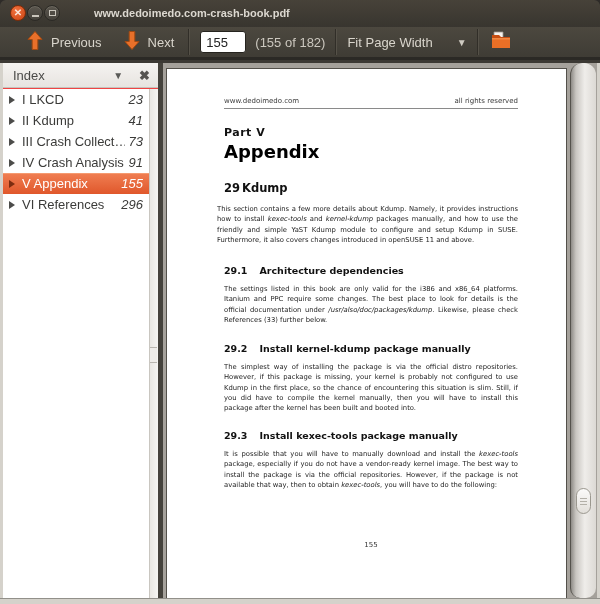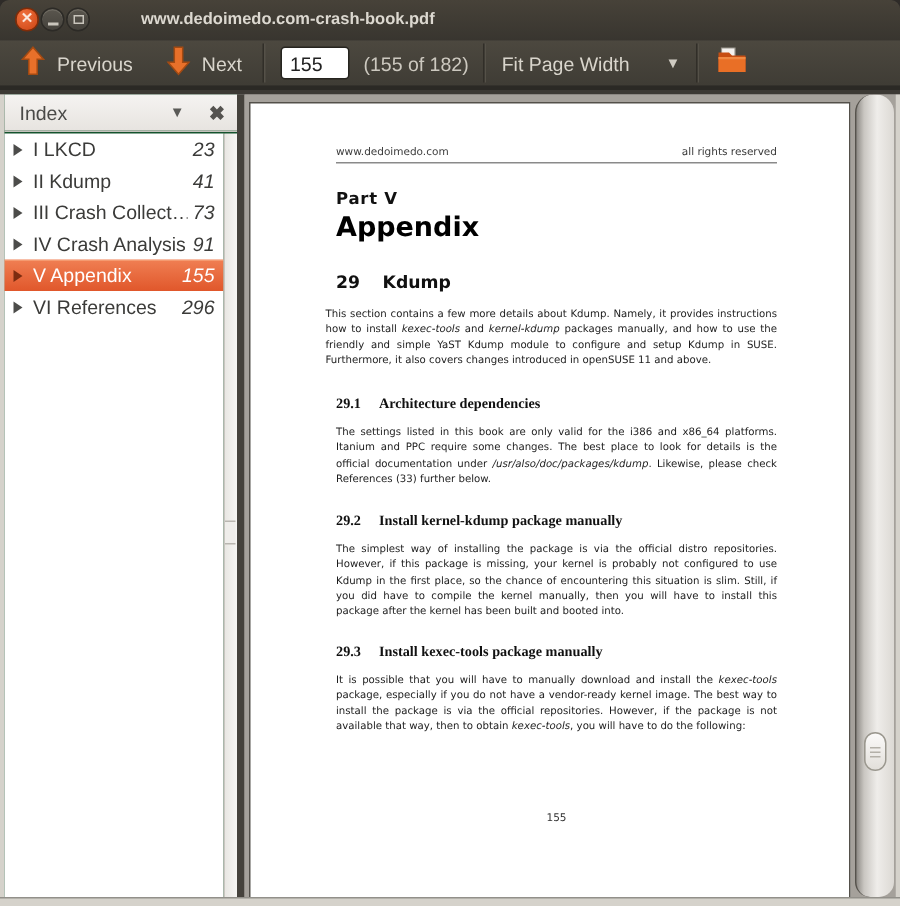"Previous" .toolbar { padding-left: 10px -> 23px }
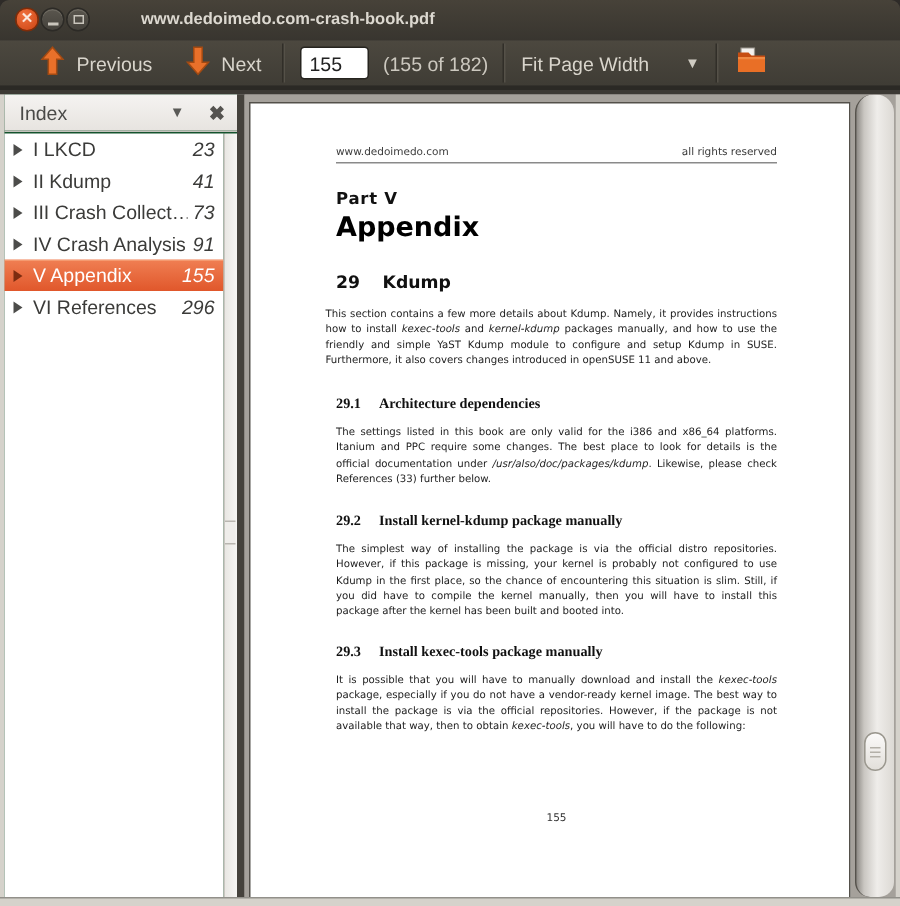"Index" .sidebar { background: #14532d -> #ef4444 }
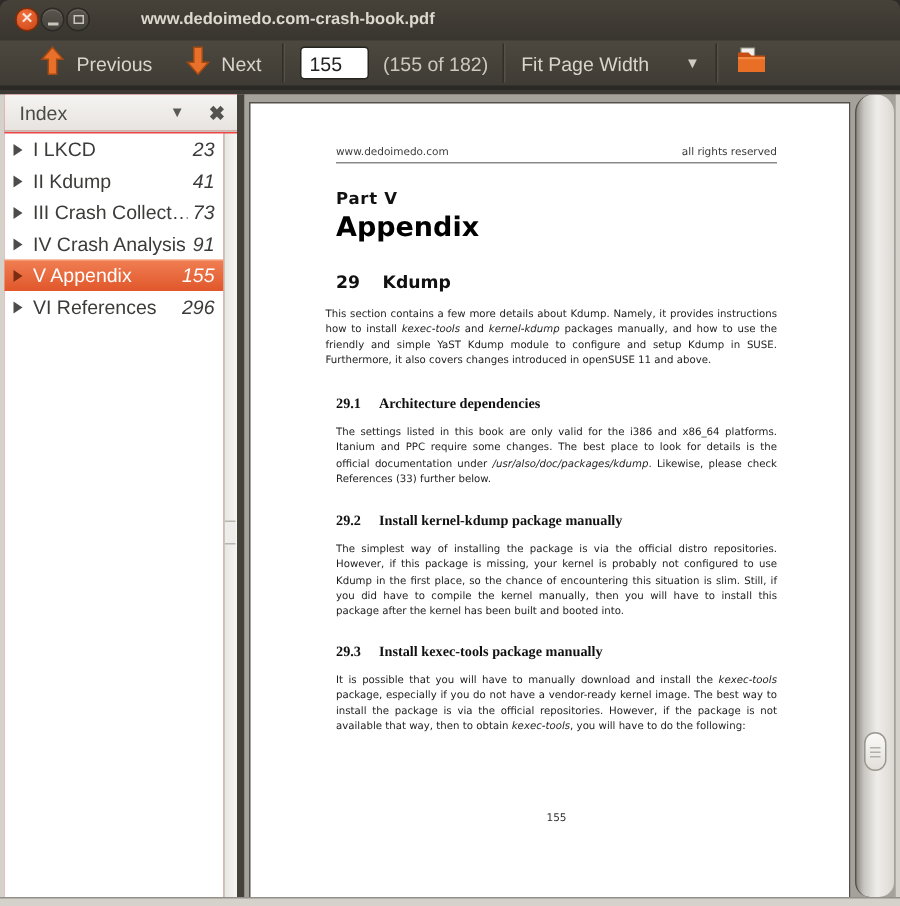"29" .chapter-head .num { margin-right: 15px -> 2px }
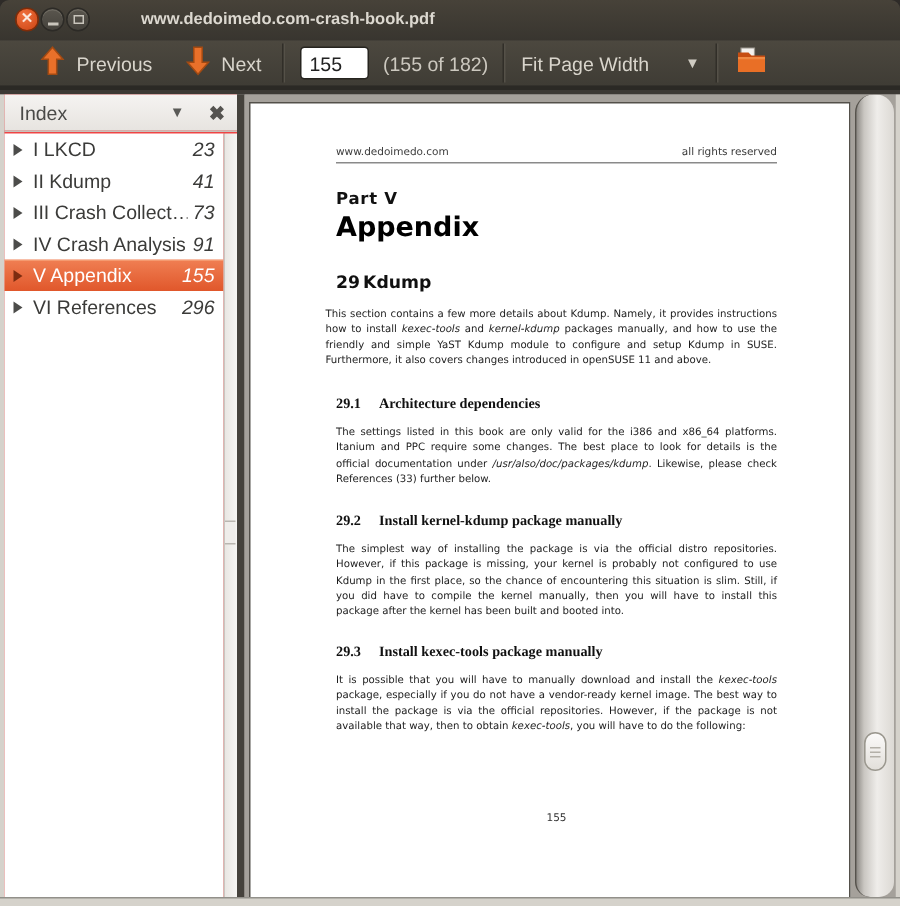"29.1 Architecture dependencies" .sec-head { font-family: Liberation Serif, serif -> none }
